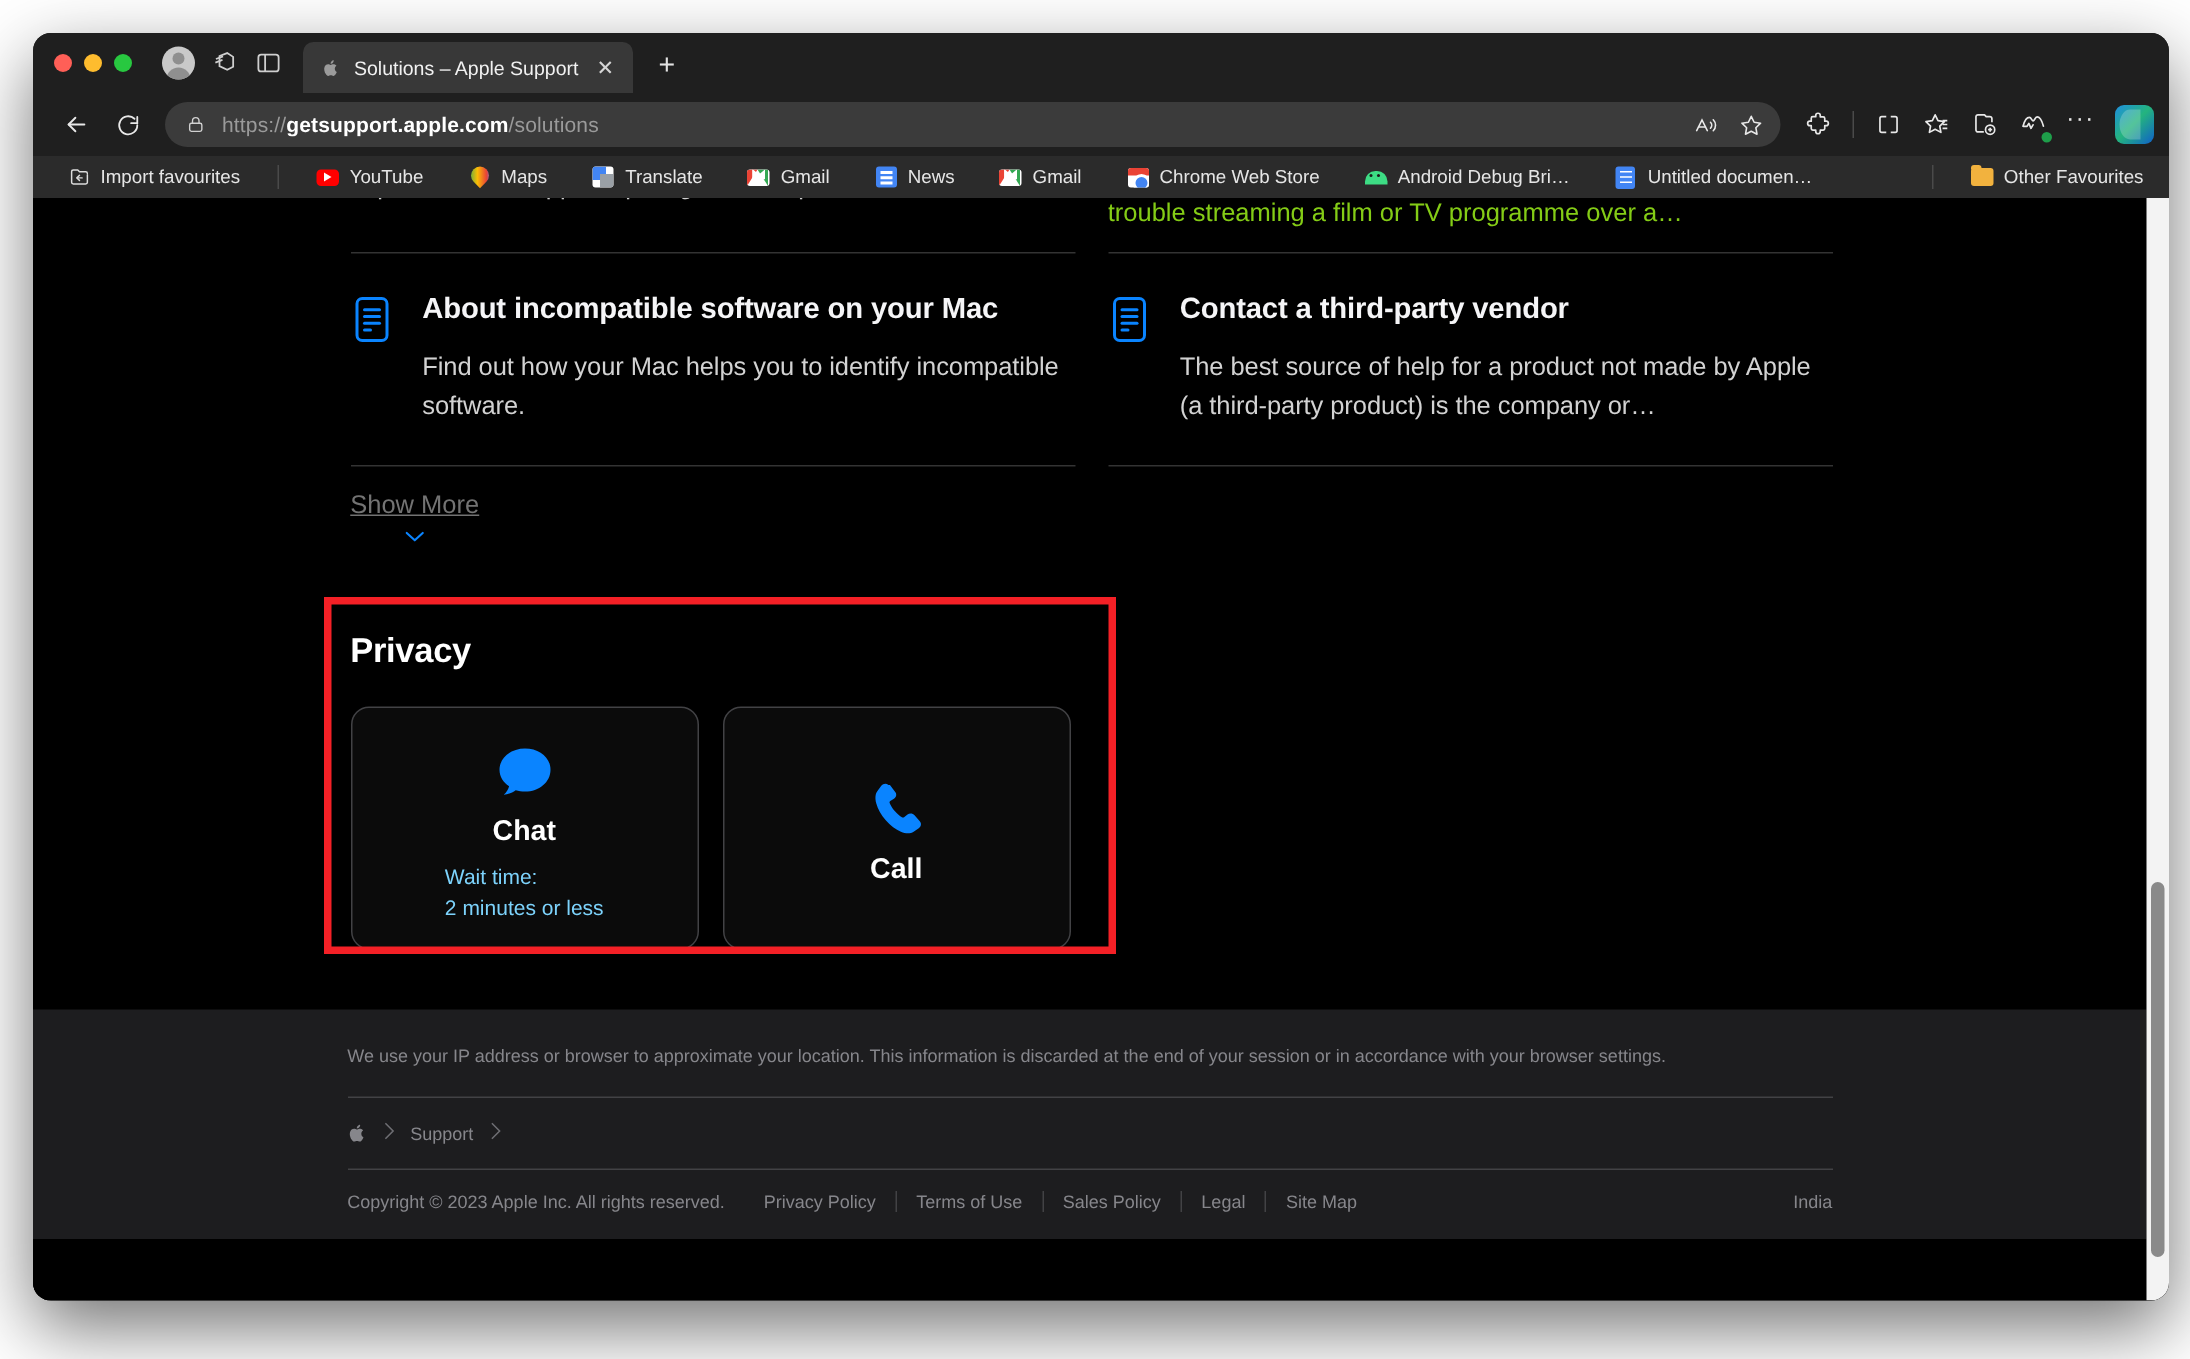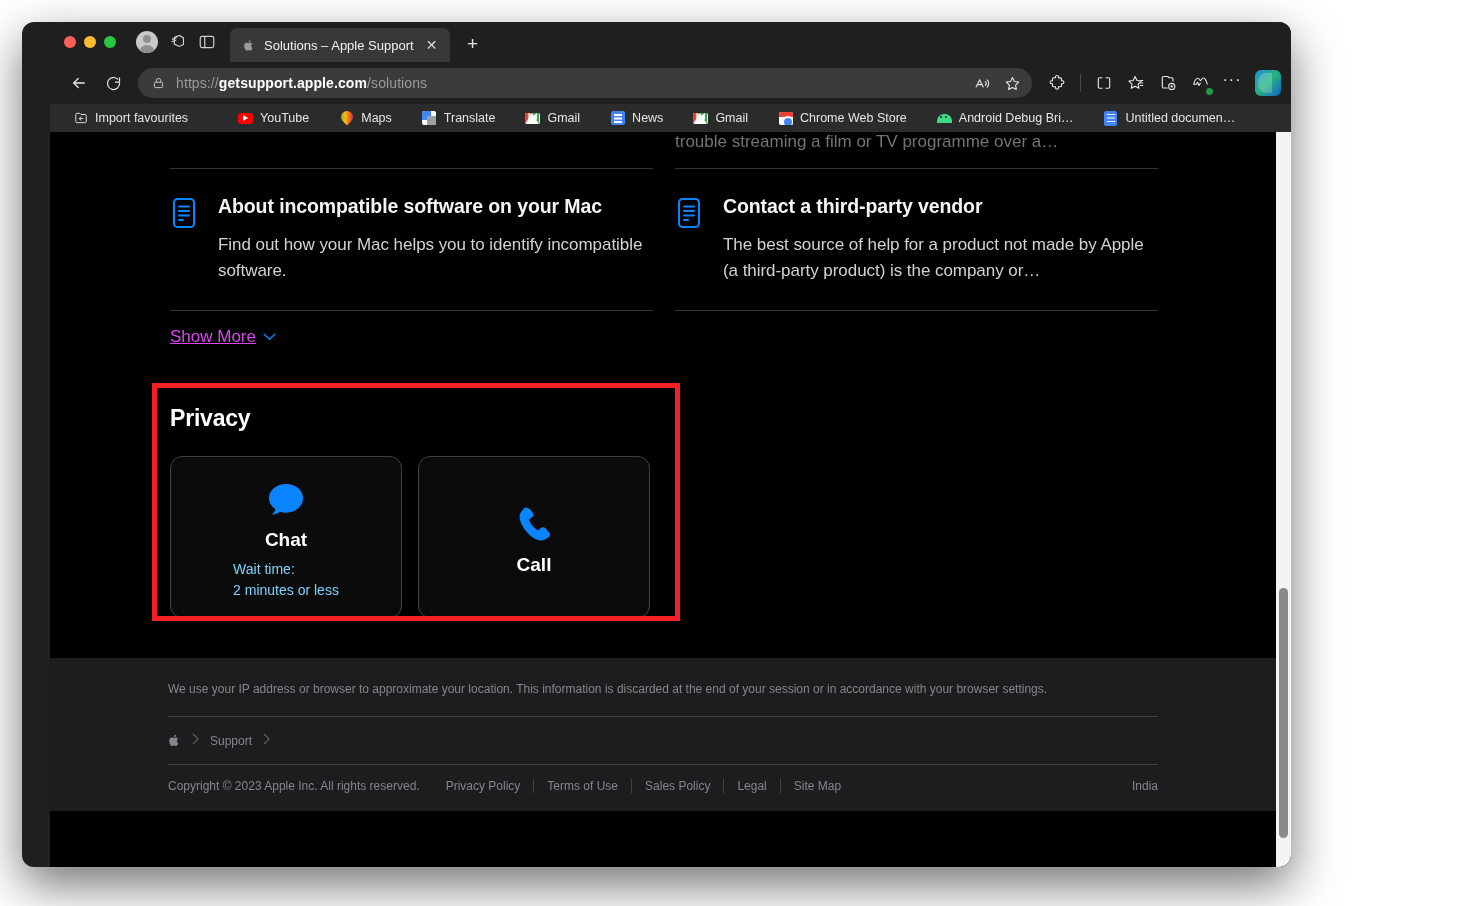"Solutions – Apple Support" #window { padding-left: 28px -> none; width: 1269px -> 1424px }
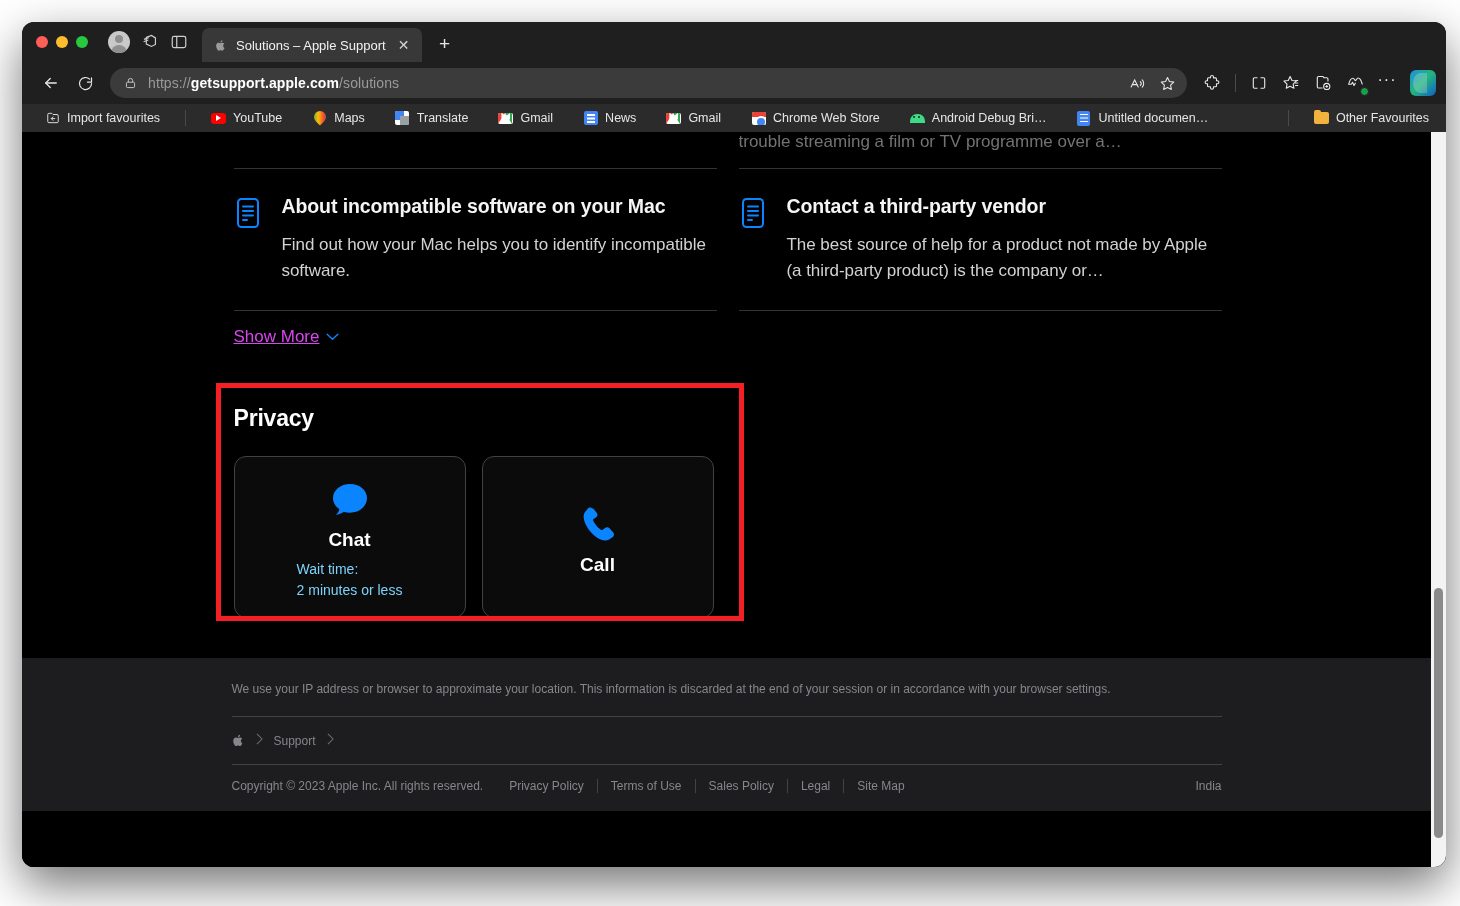"trouble streaming a film or" .clip-row .clip-text { color: #737373 -> #84cc16 }
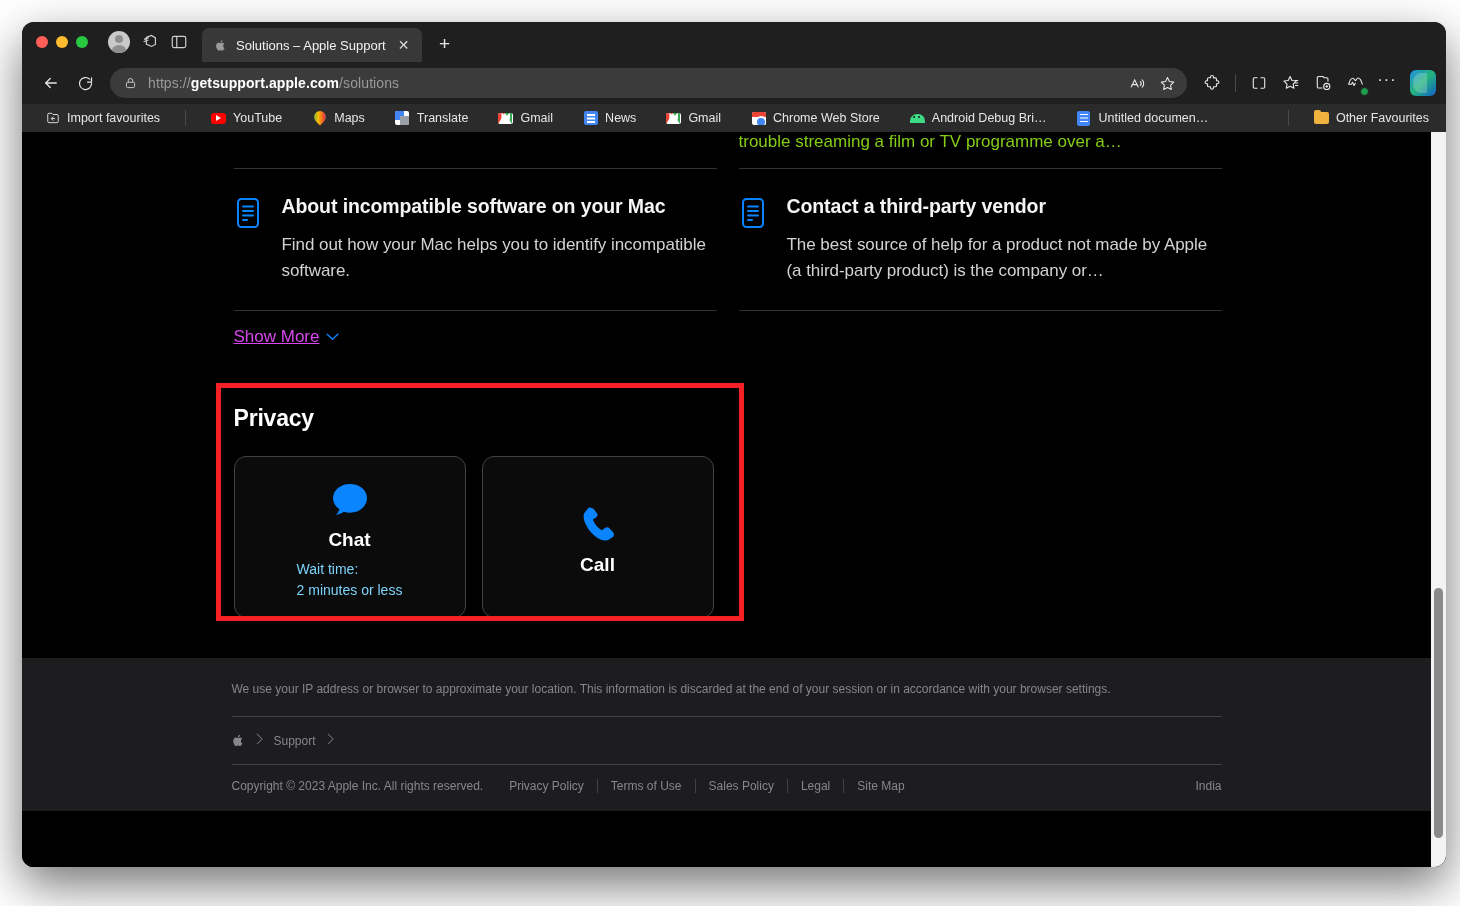"Show More" .showmore { color: #d946ef -> #737373; flex-direction: none -> column }
